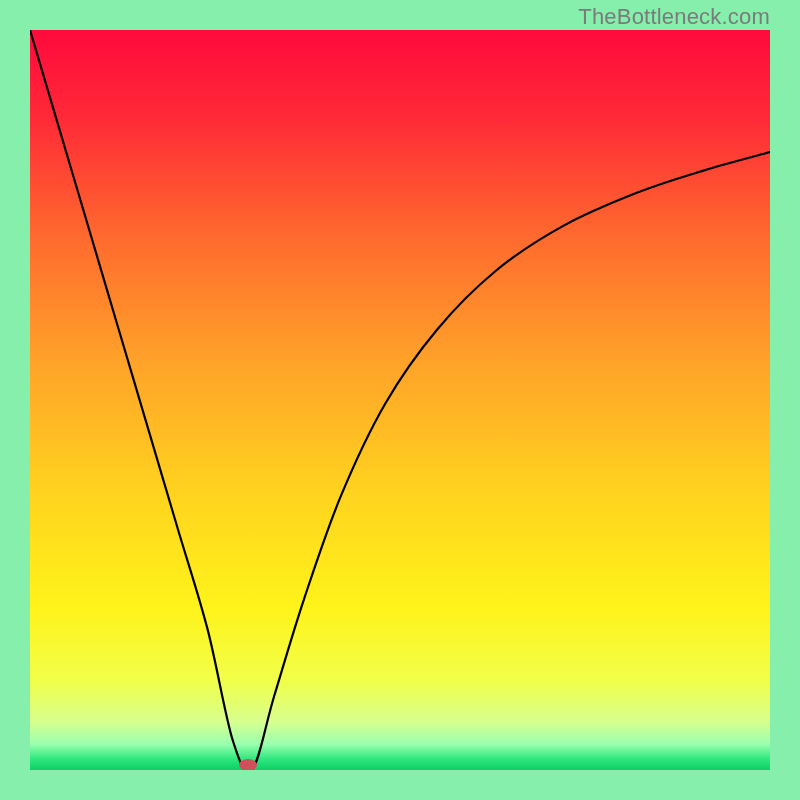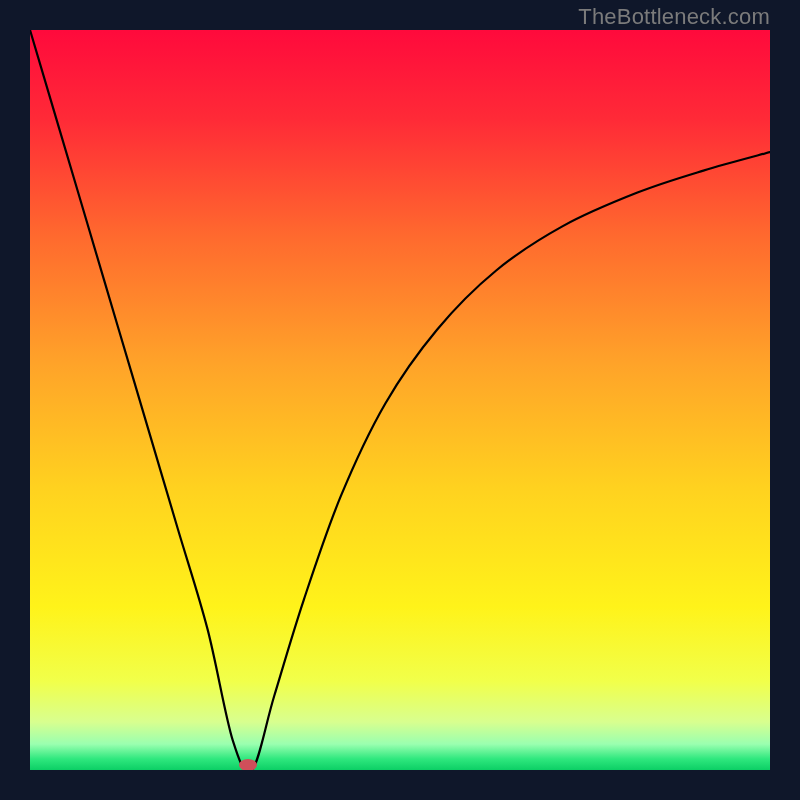"TheBottleneck.com" .stage { background: #0f172a -> #86efac }
